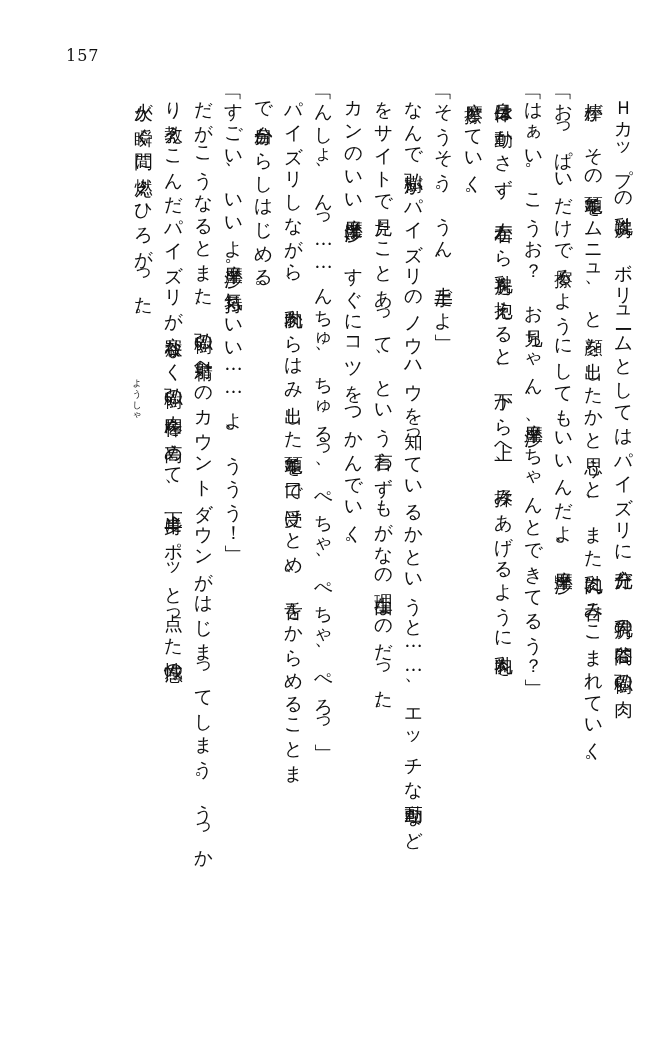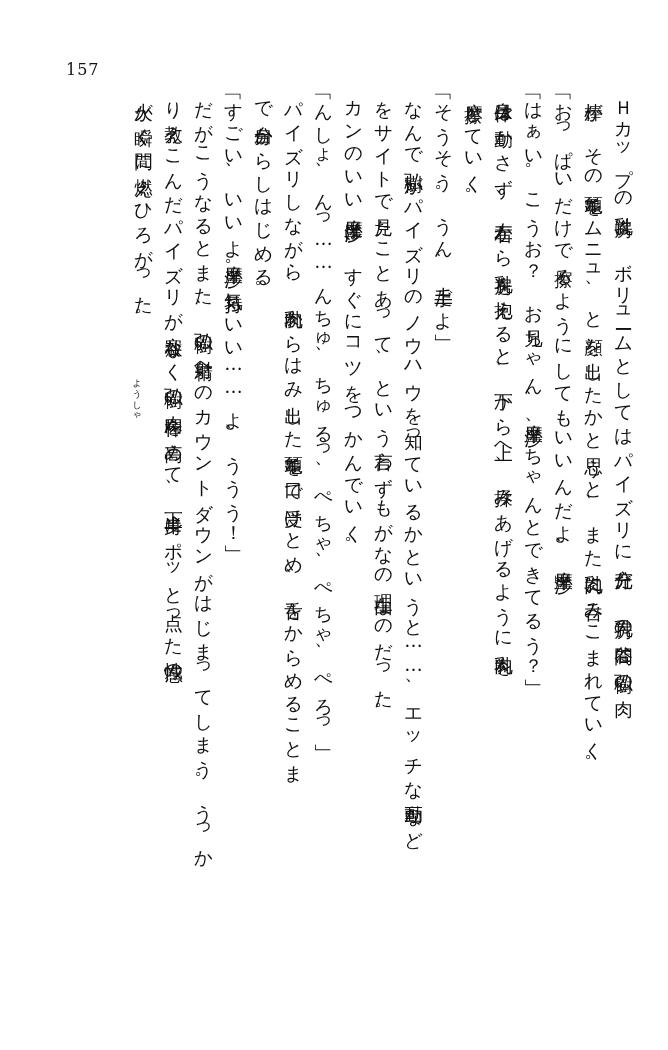"157" .page-number { top: 60px -> 46px }
